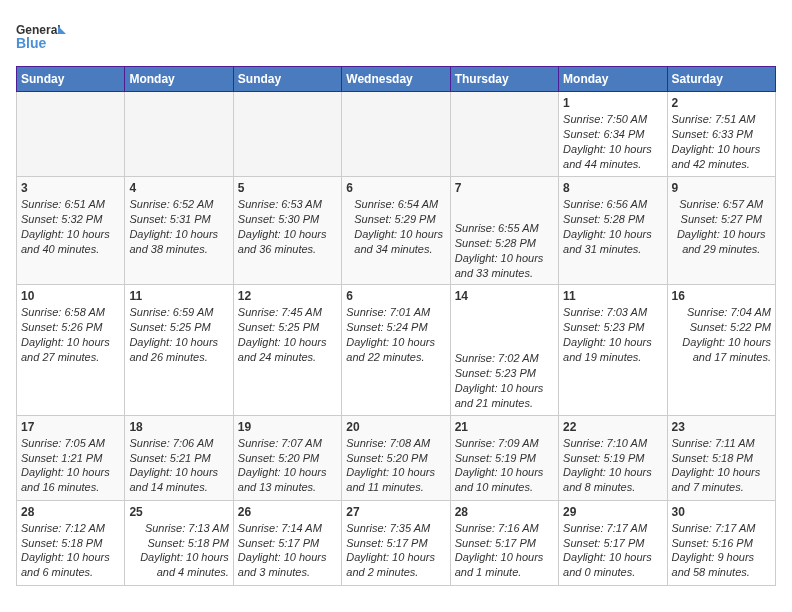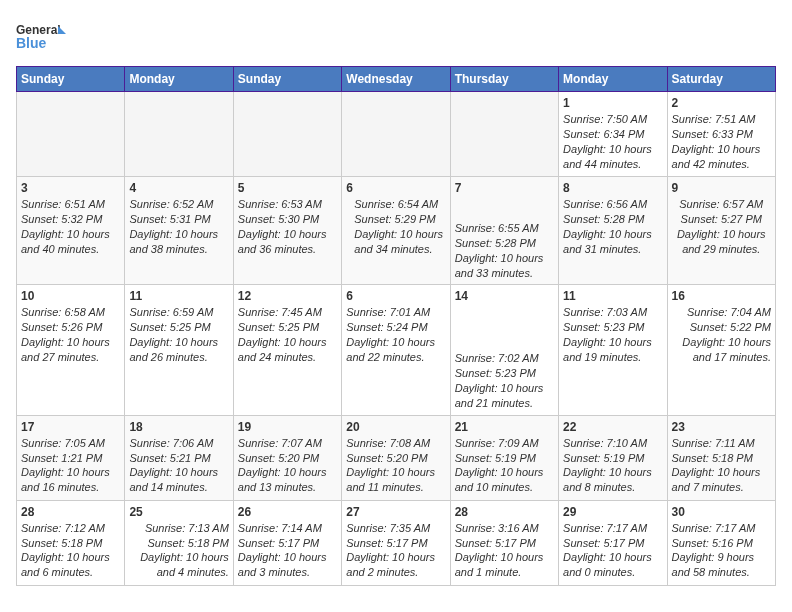"Sunrise: 3:16 AM" div.day-info { text: 3:16 -> 7:16 }
